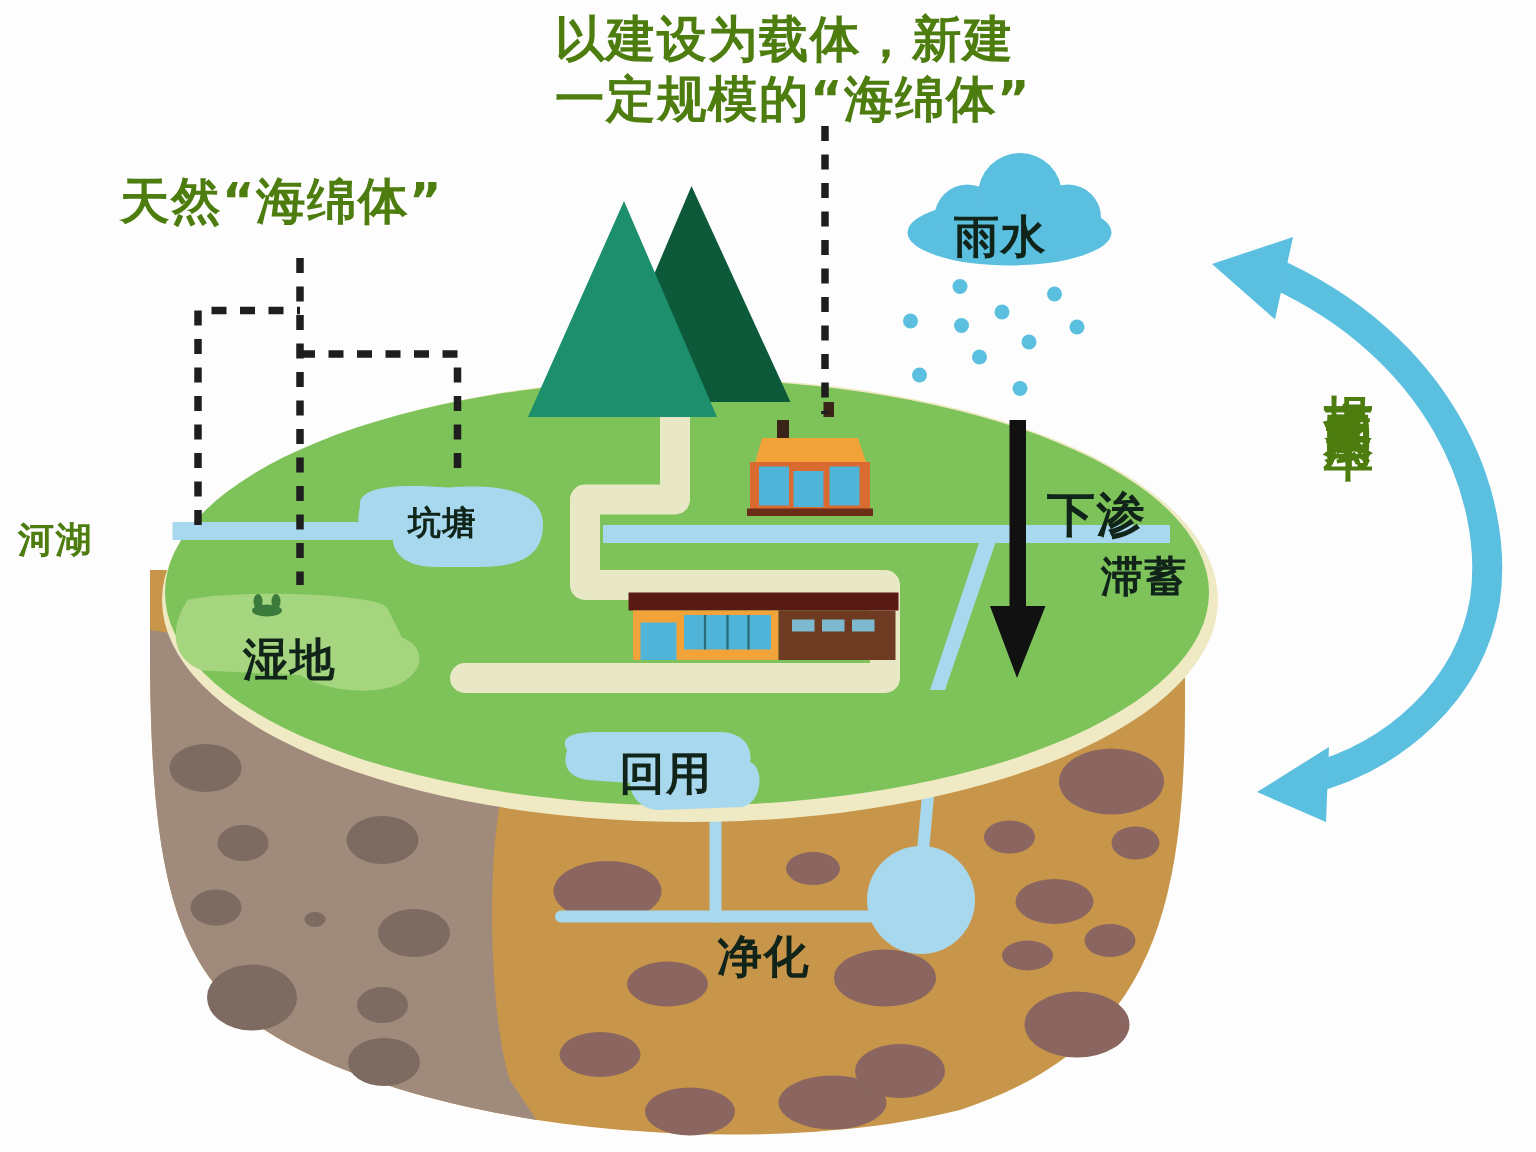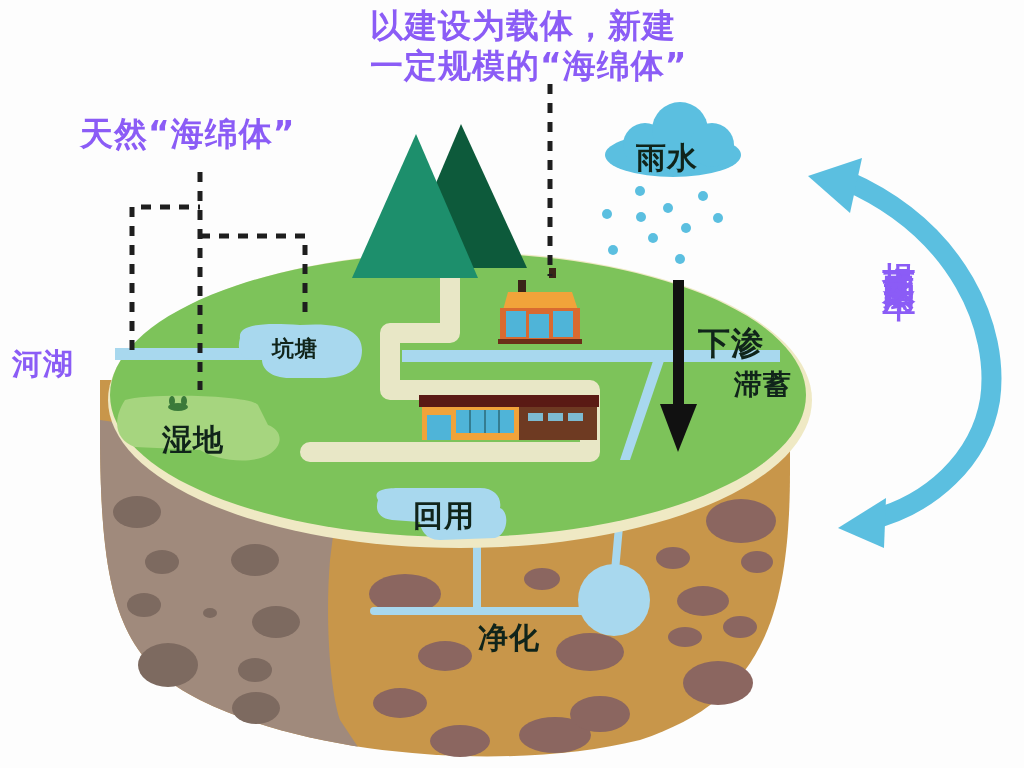"以建设为载体，新建" .lbl { color: #8b5cf6 -> #4d7c0f }
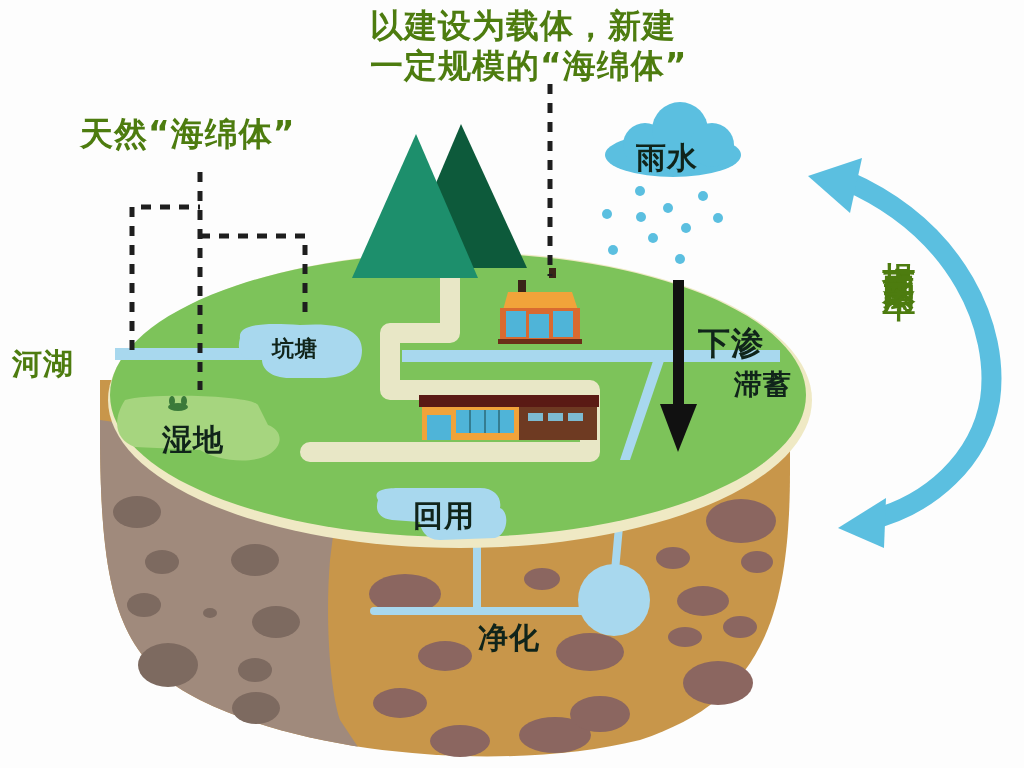"河湖" div.lbl { font-size: 30px -> 24px }
